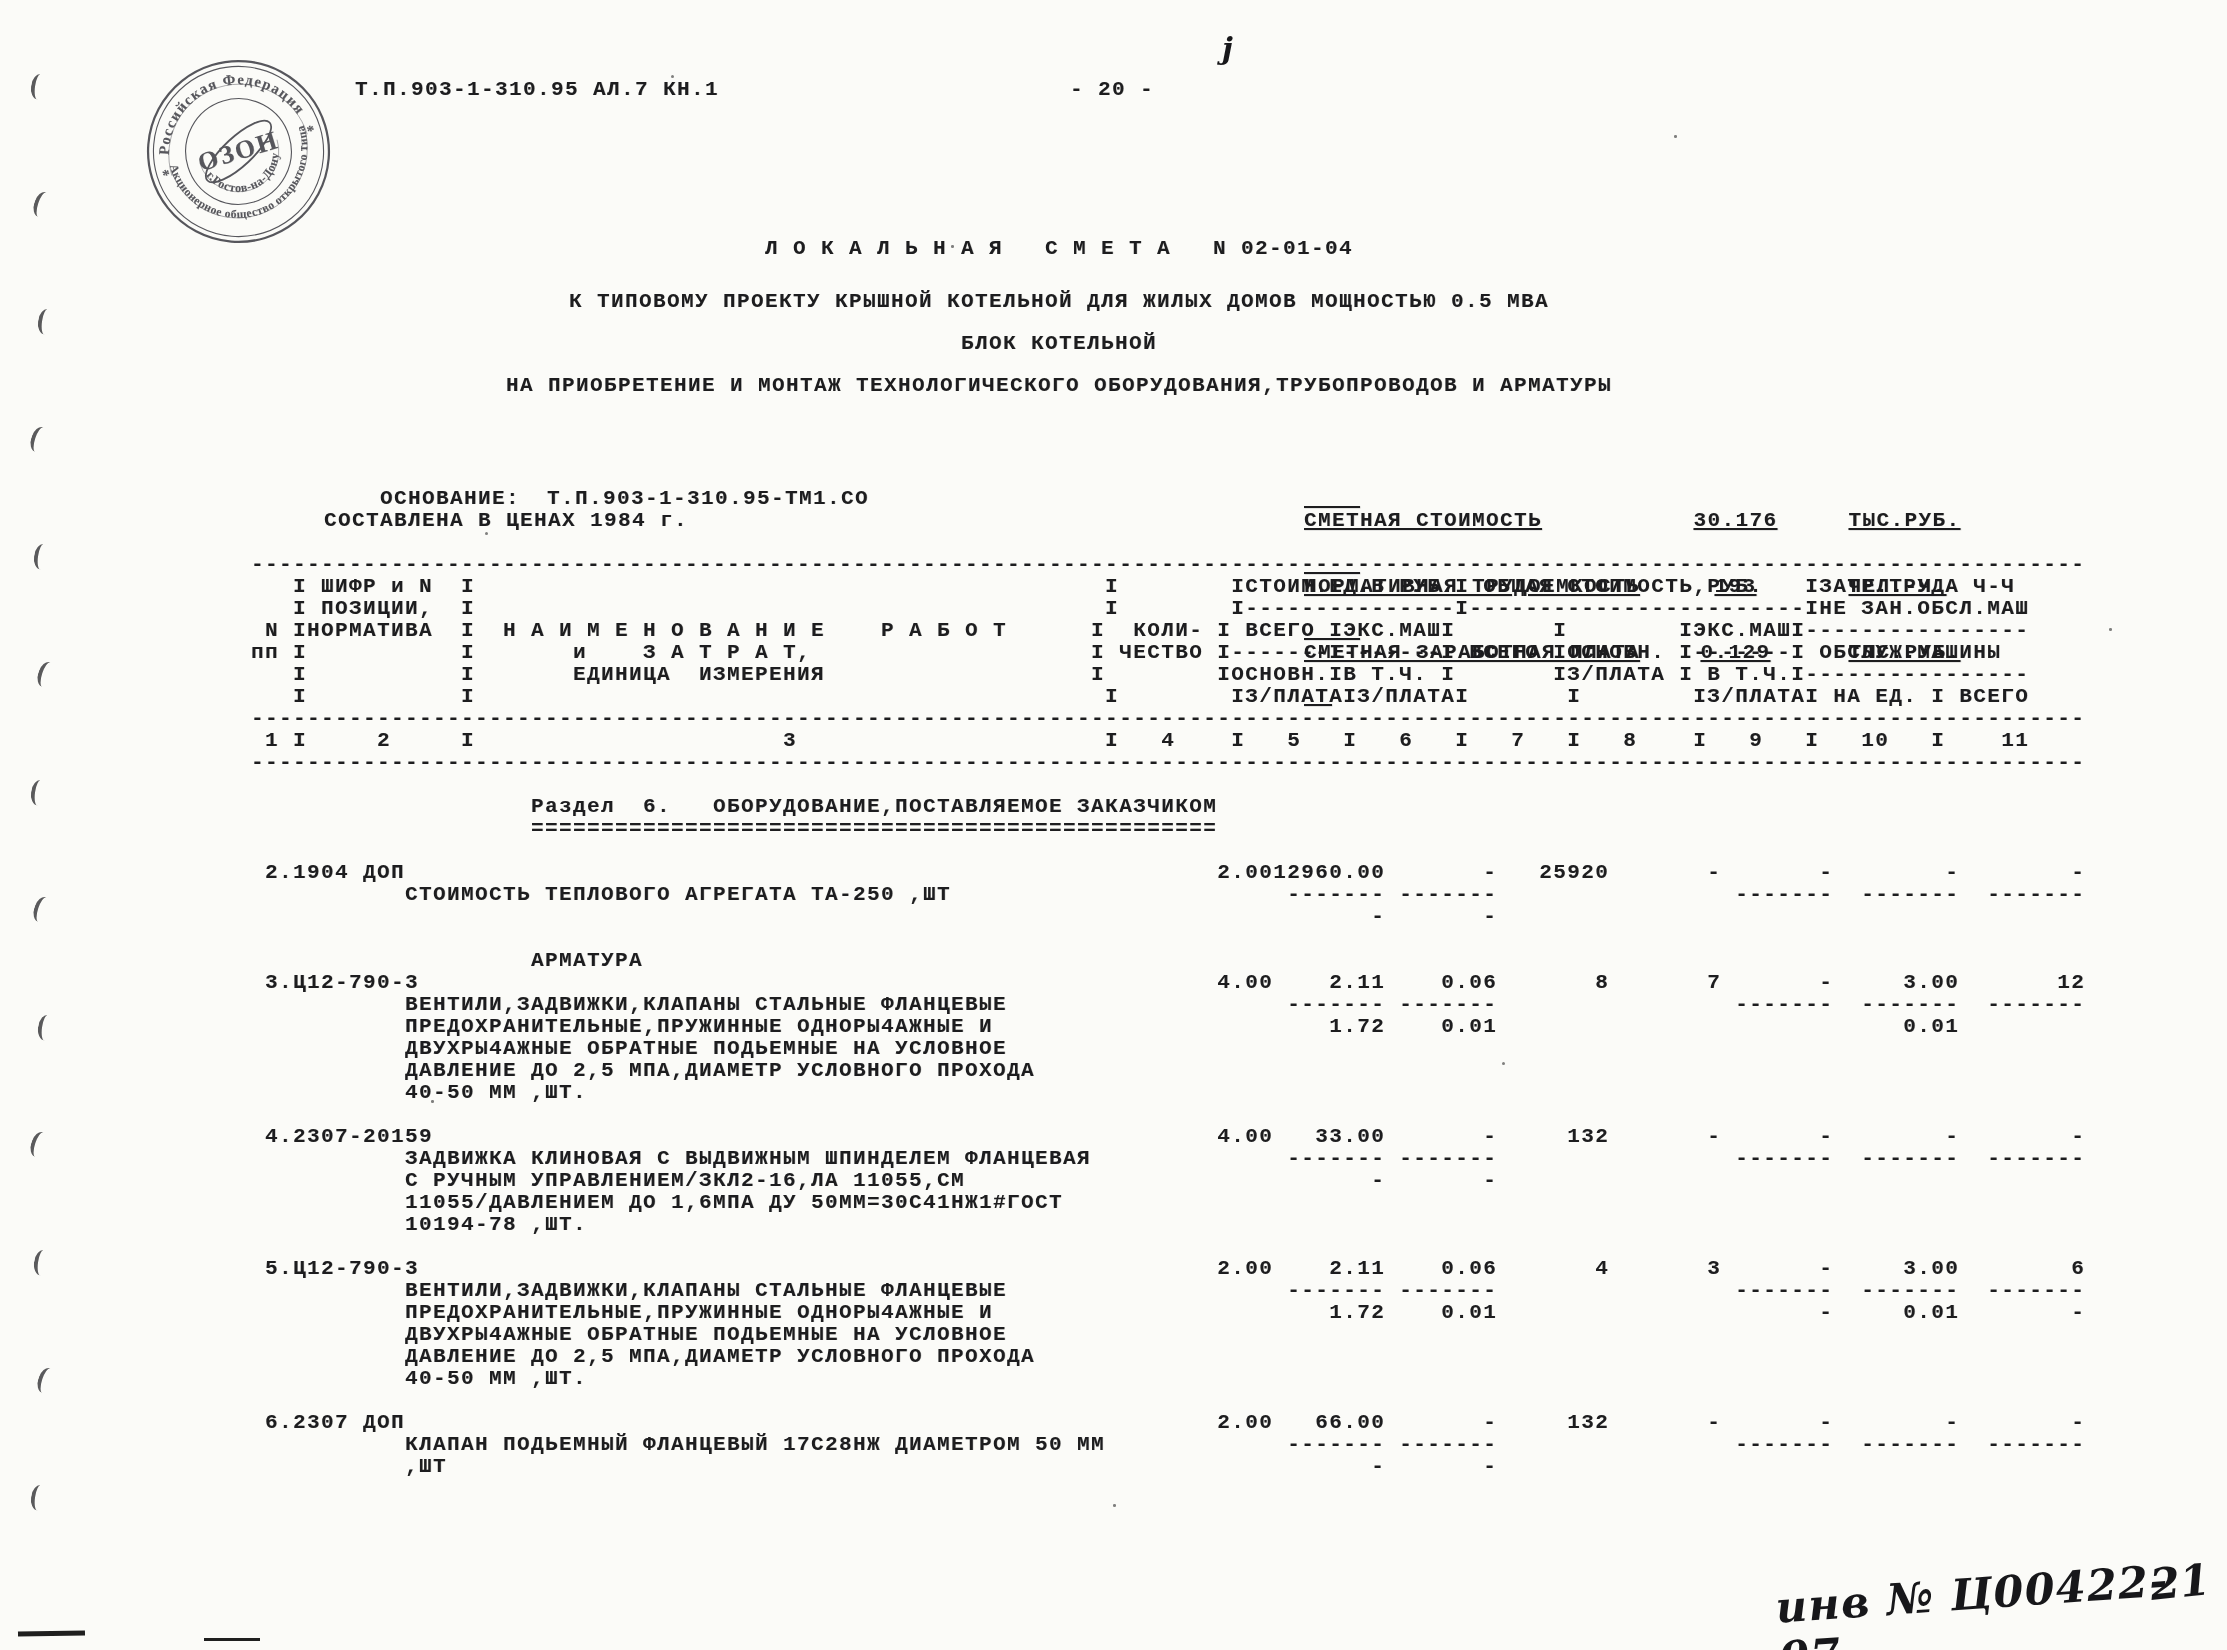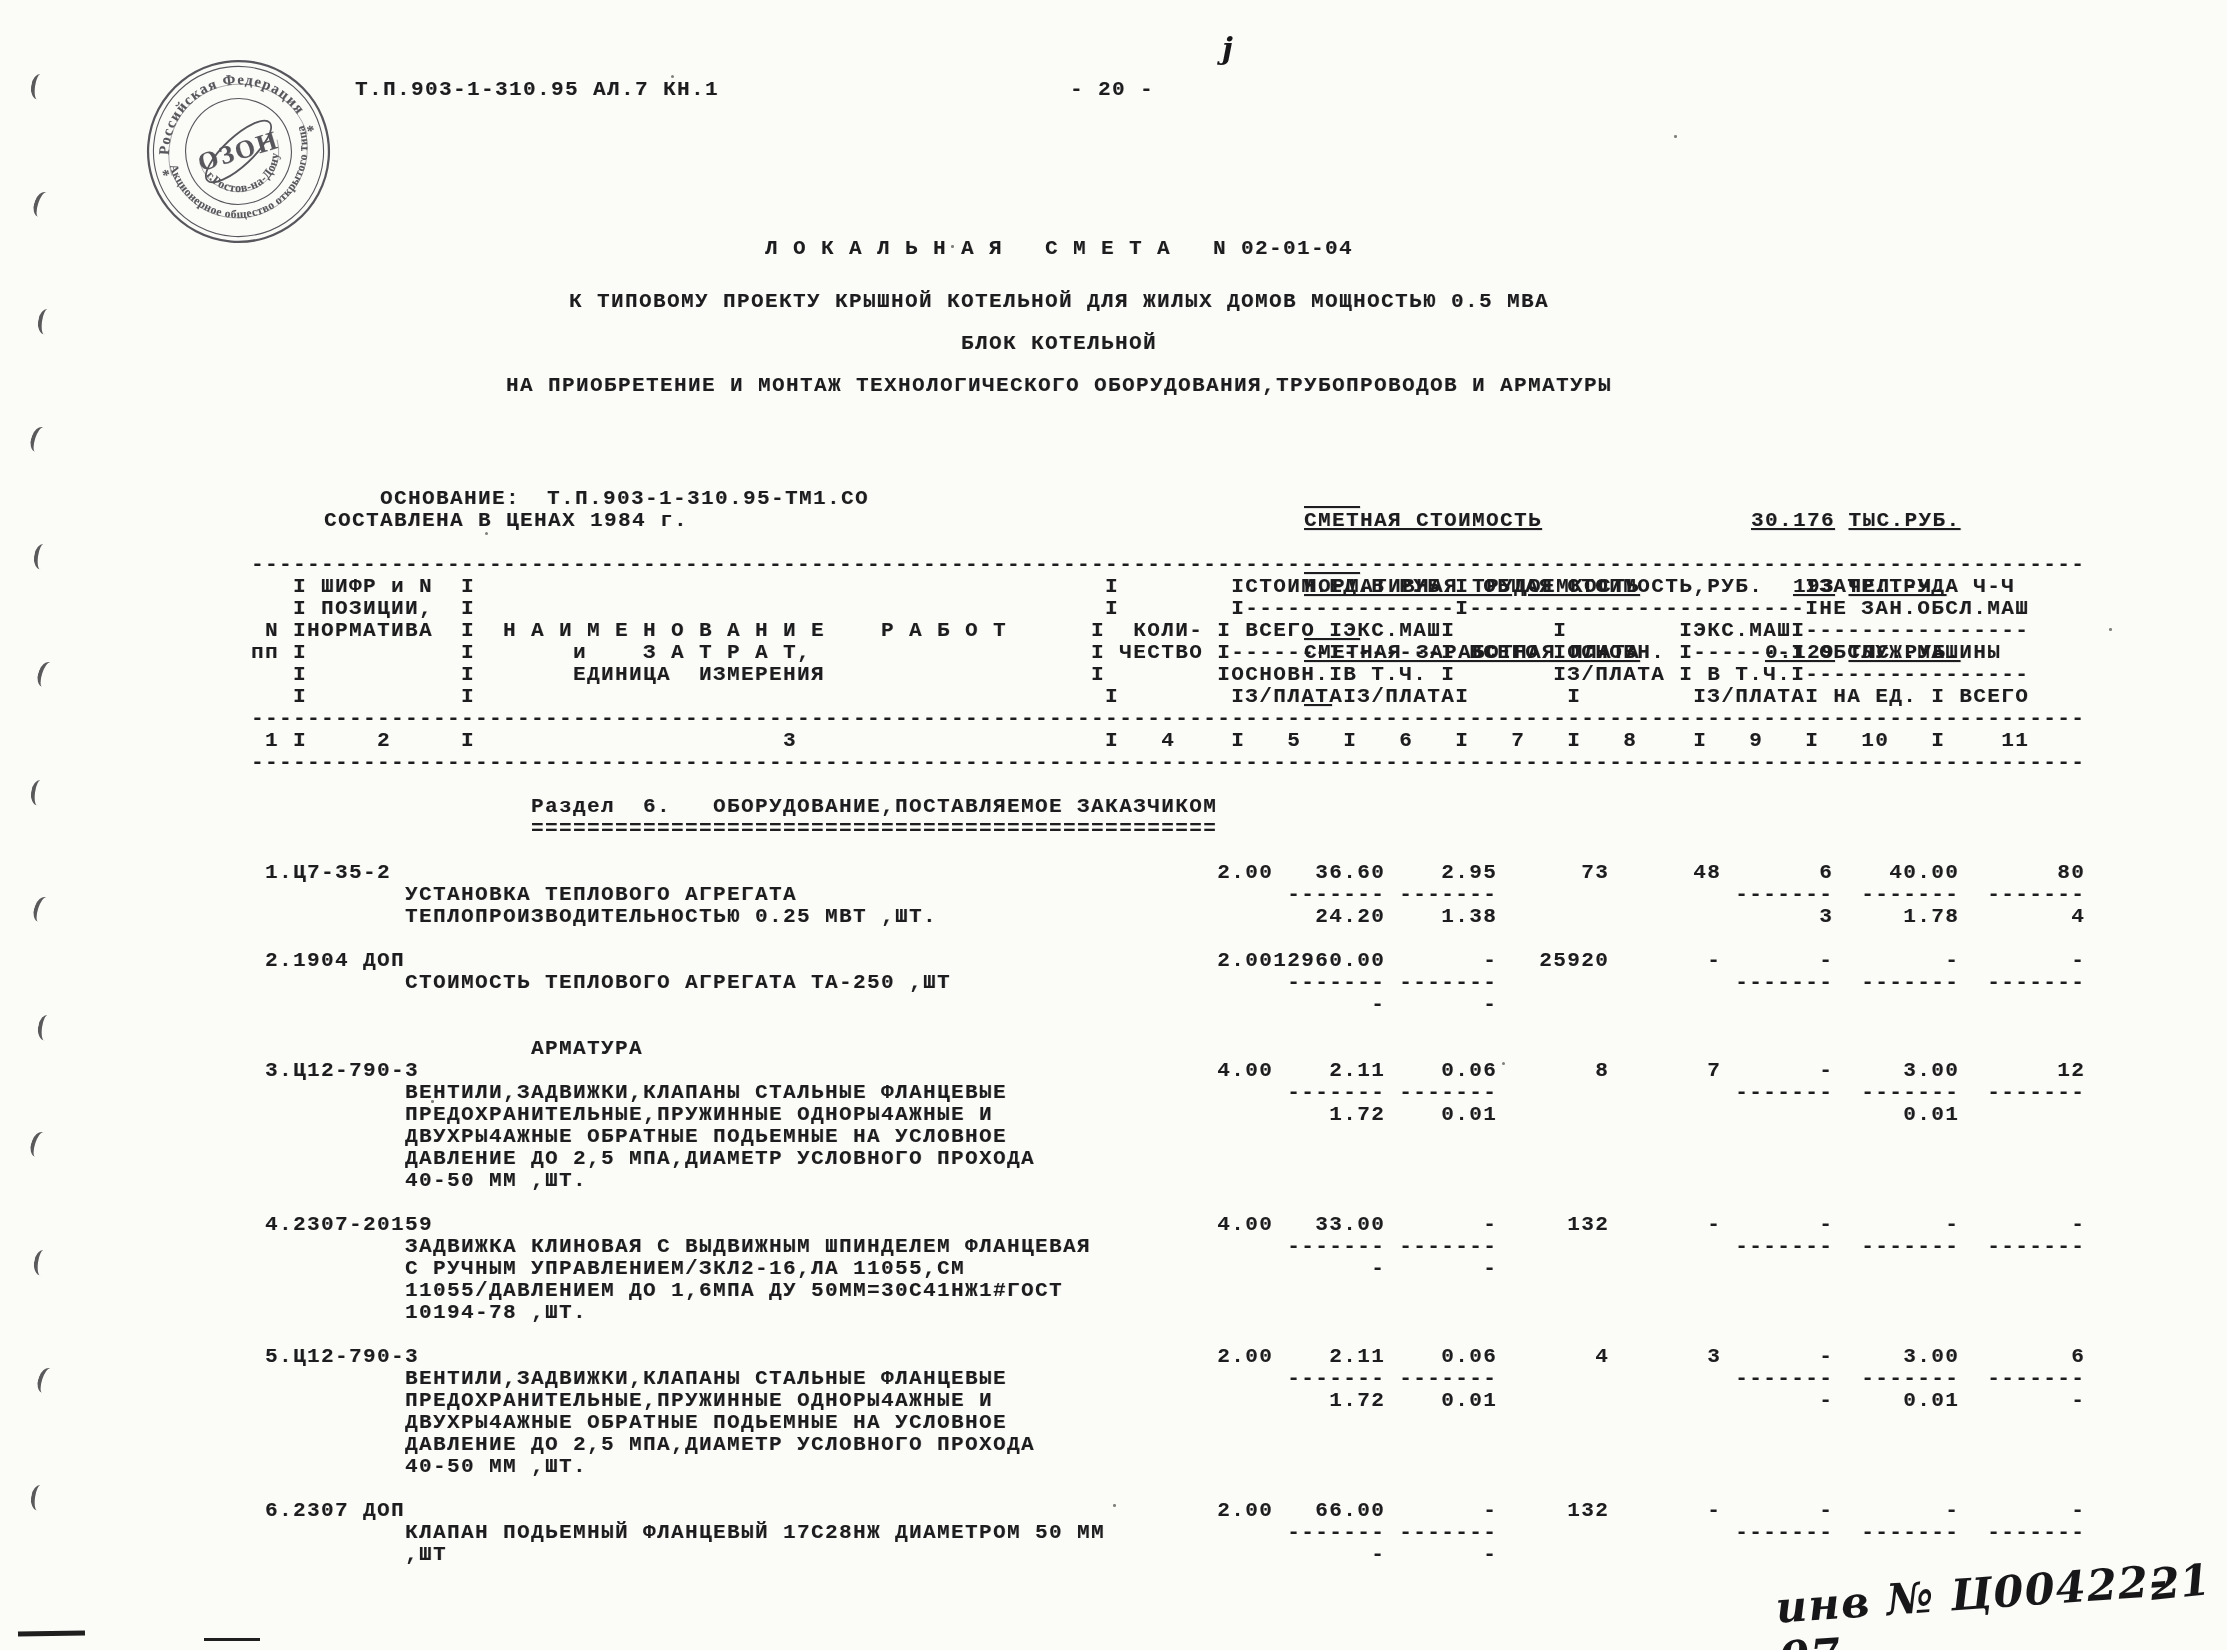"30.176" .tnum { text-align: right -> center }
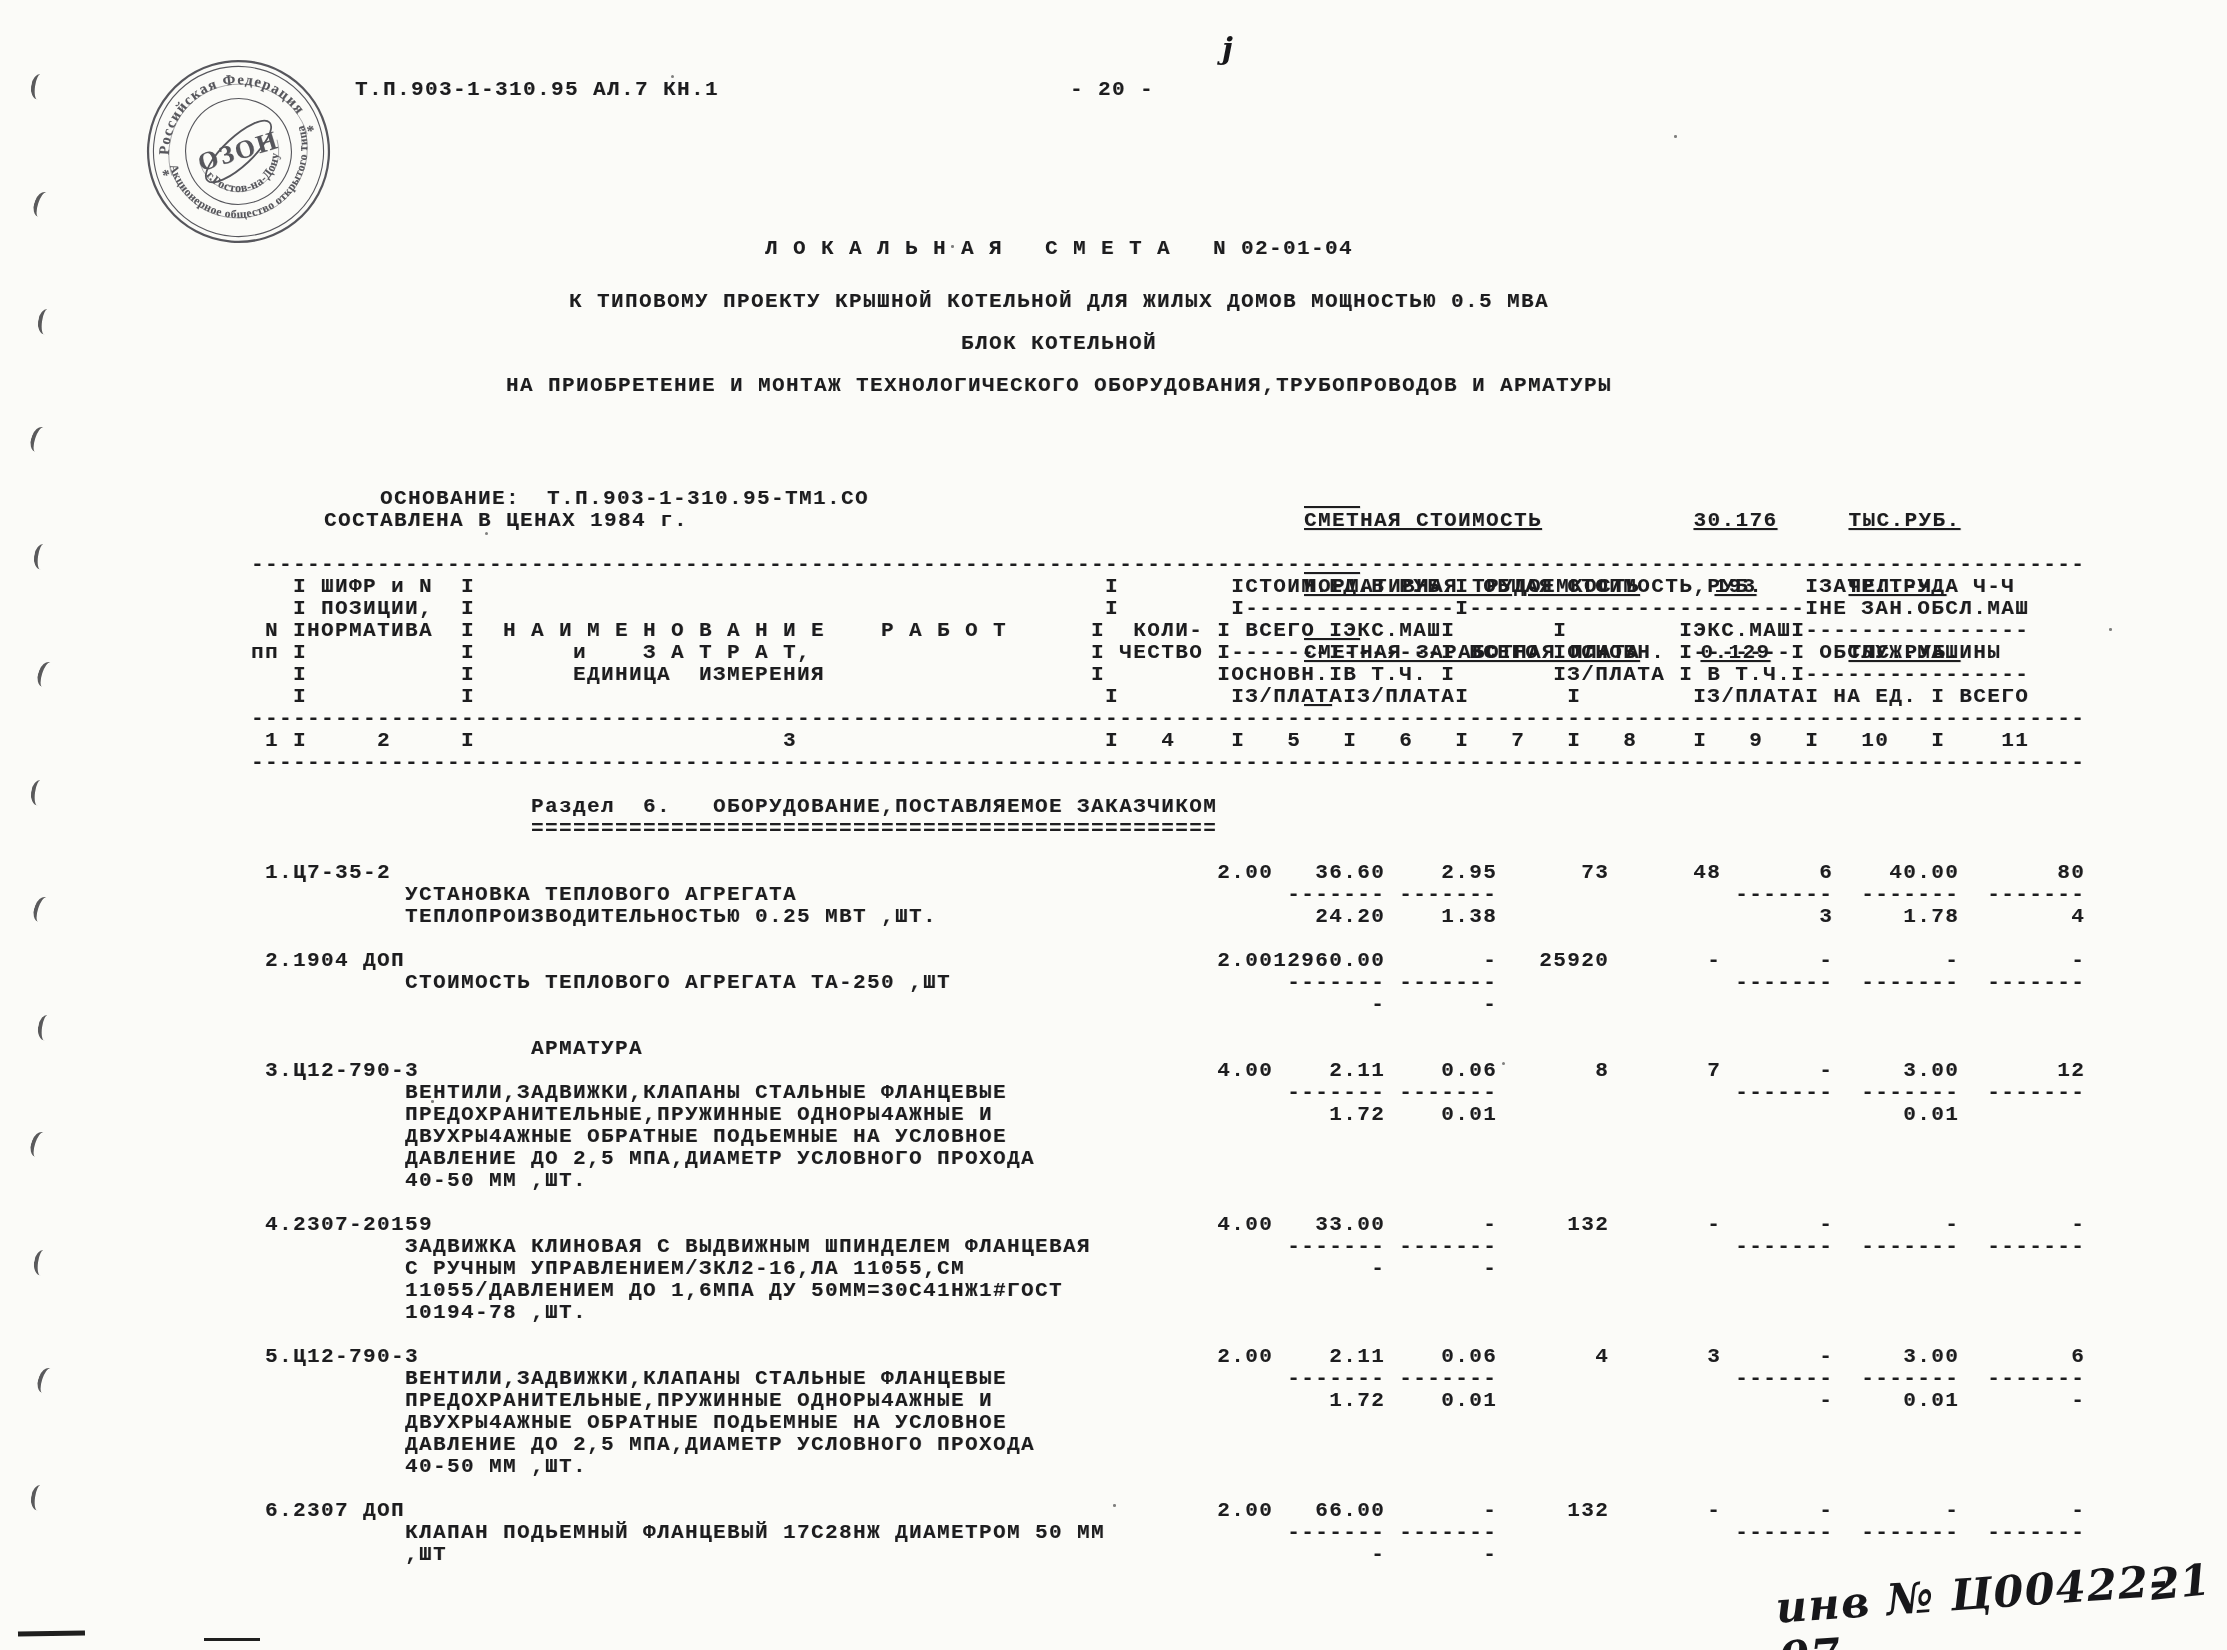"1.Ц7-35-2 2.00 36.60 2.95 73" pre.tblock { html: <pre> 1.Ц7-35-2 2.00 36.60 2.95 73 48 6 40.00 80 УСТАНОВКА ТЕПЛОВОГО АГРЕГАТА ------- ------- ------- ------- ------- ТЕПЛОПРОИЗВОДИТЕЛЬНОСТЬЮ 0.25 МВТ ,ШТ. 24.20 1.38 3 1.78 4</pre> -> none }
